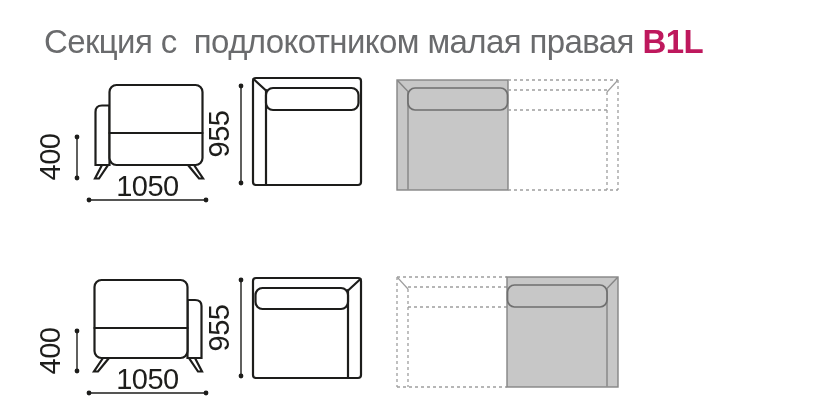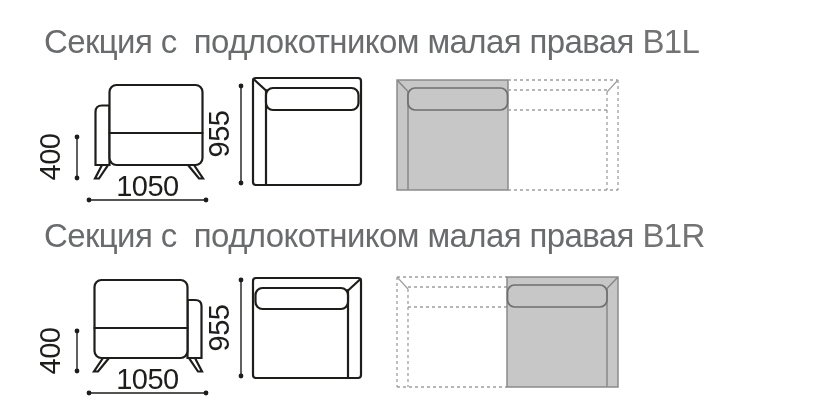"B1L" .title b { color: #737373 -> #be185d; font-weight: 400 -> 700 }
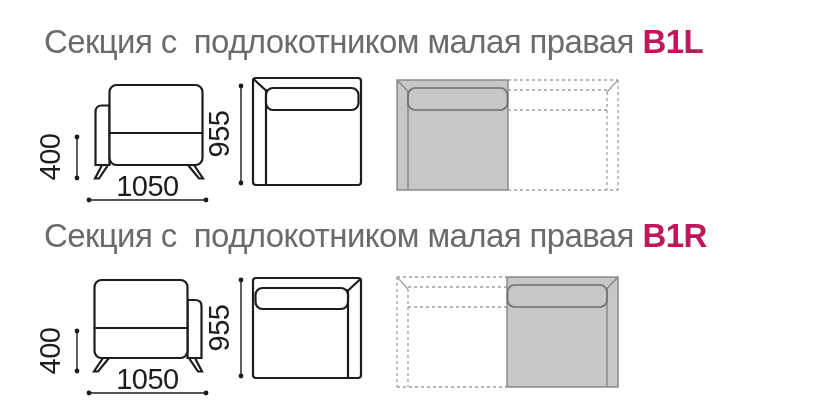"Секция с подлокотником малая правая B1R" div.title { html: <div><span>Секция с подлокотником малая правая </span><b>B1R</b></div> -> none }
